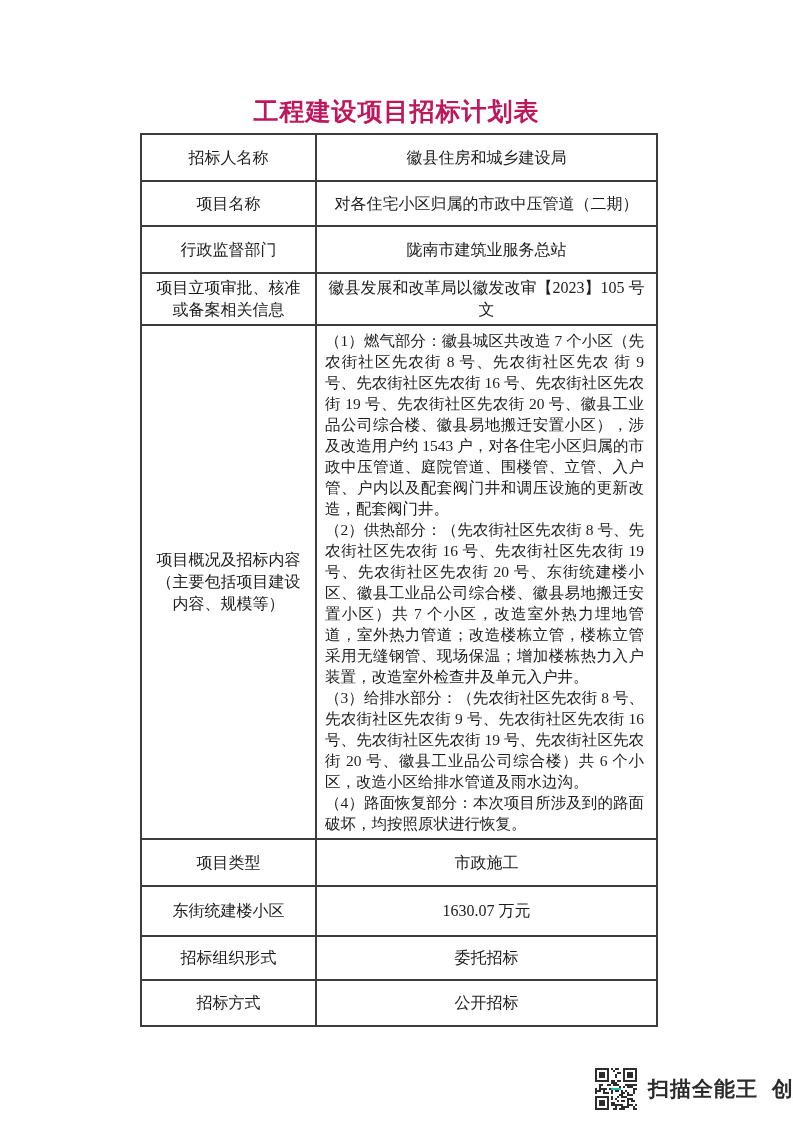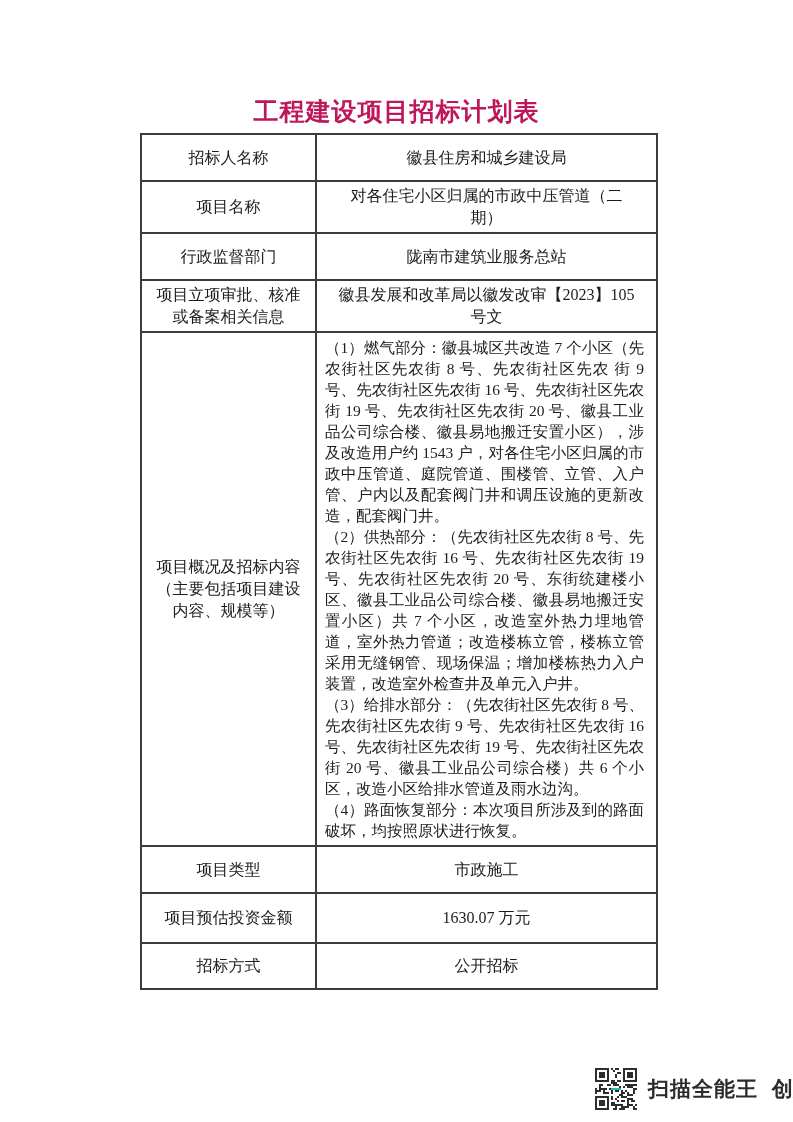"徽县住房和城乡建设局" td.value-cell { padding: 3px 21px -> 3px 11px }
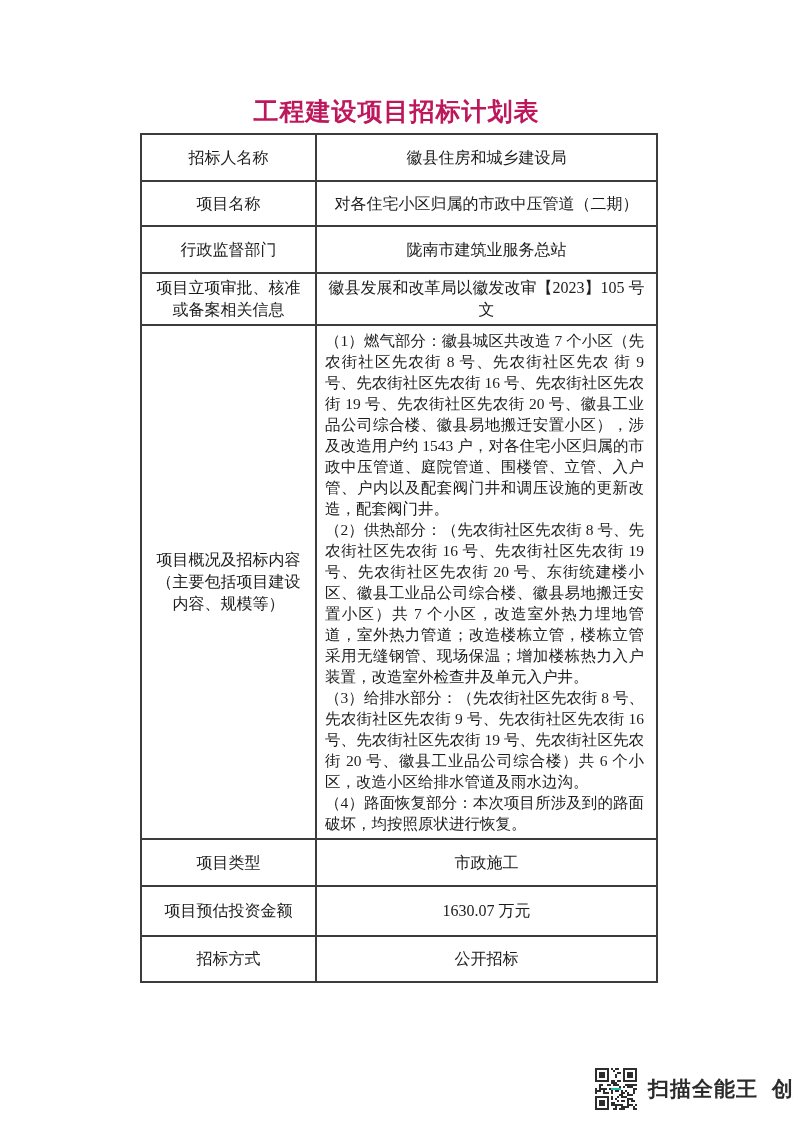"项目预估投资金额" td.label-cell { text: 项目预估投资金额 -> 东街统建楼小区 }
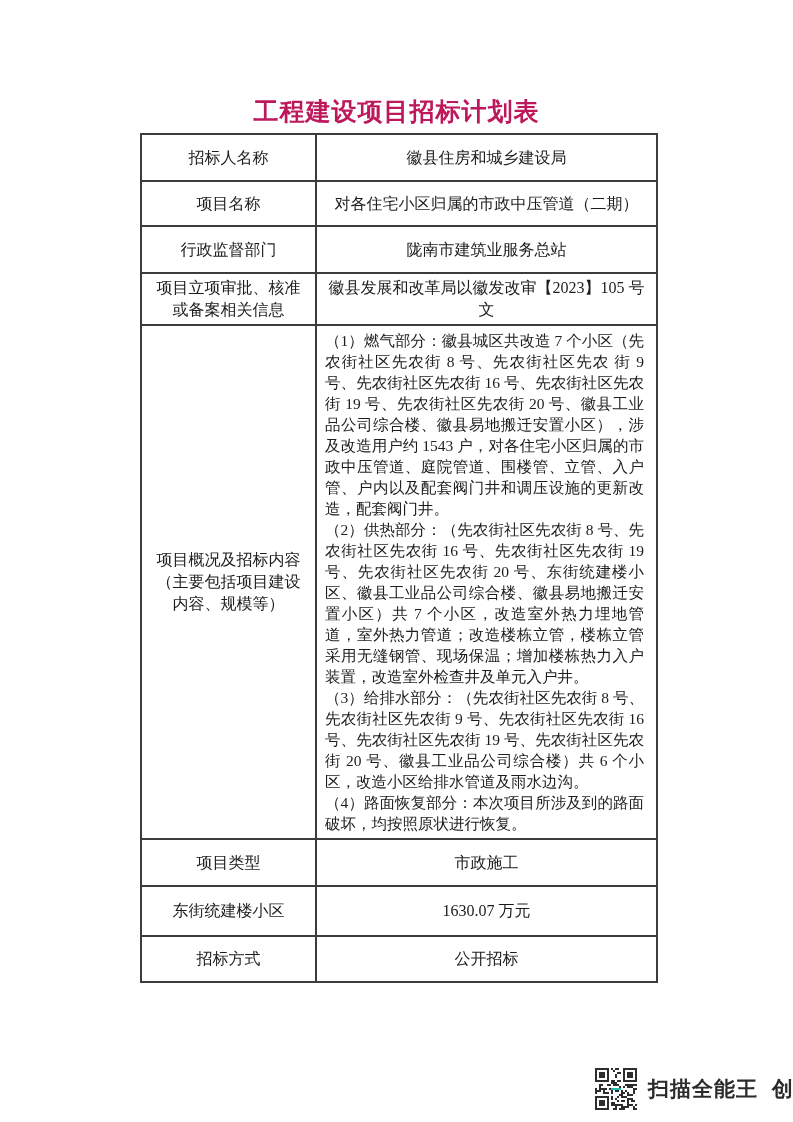"招标组织形式" tr.r8 { html: none -> <tr> <td>招标组织形式</td> <td>委托招标</td> </tr> }
